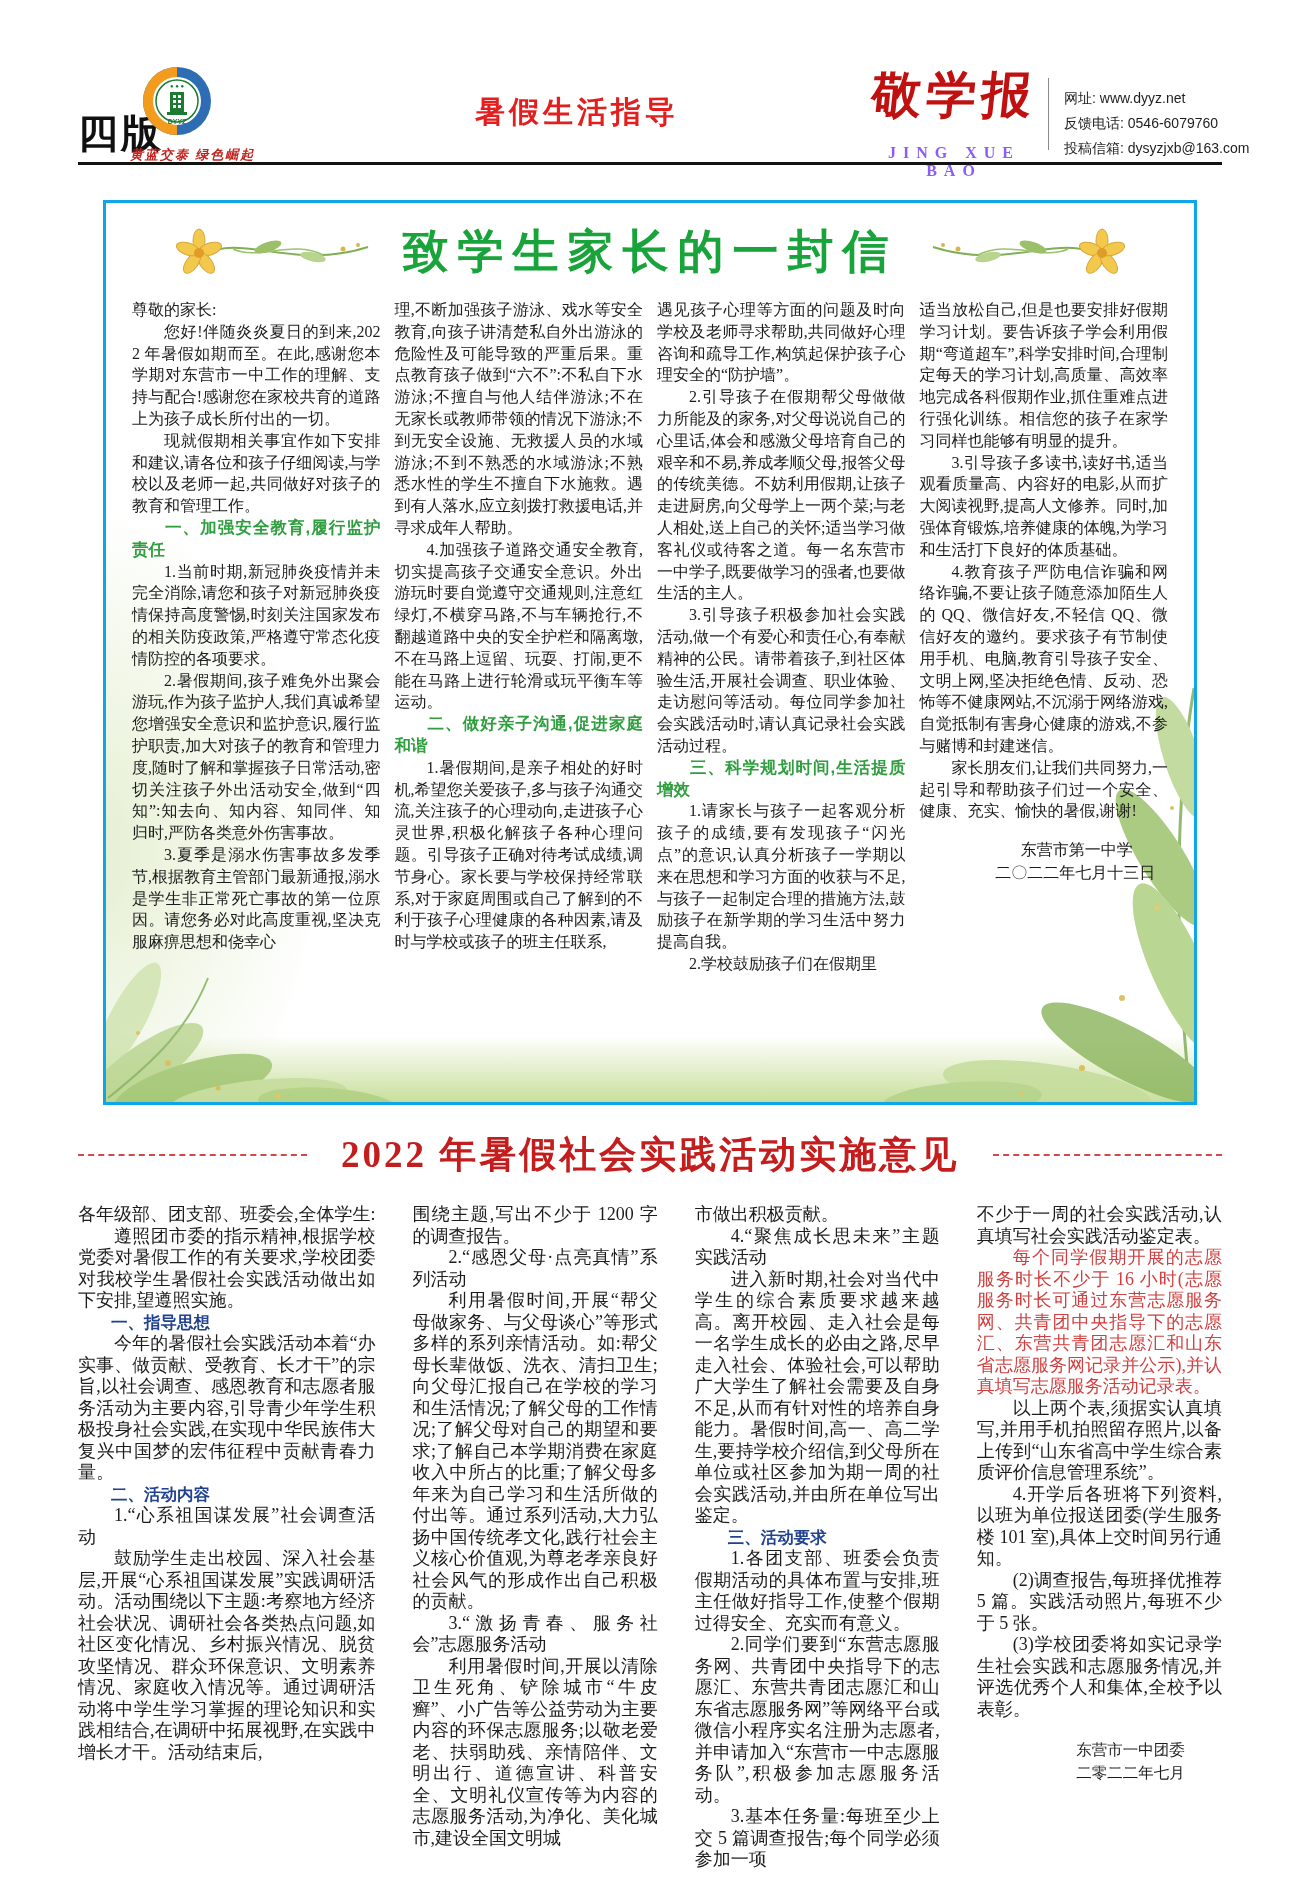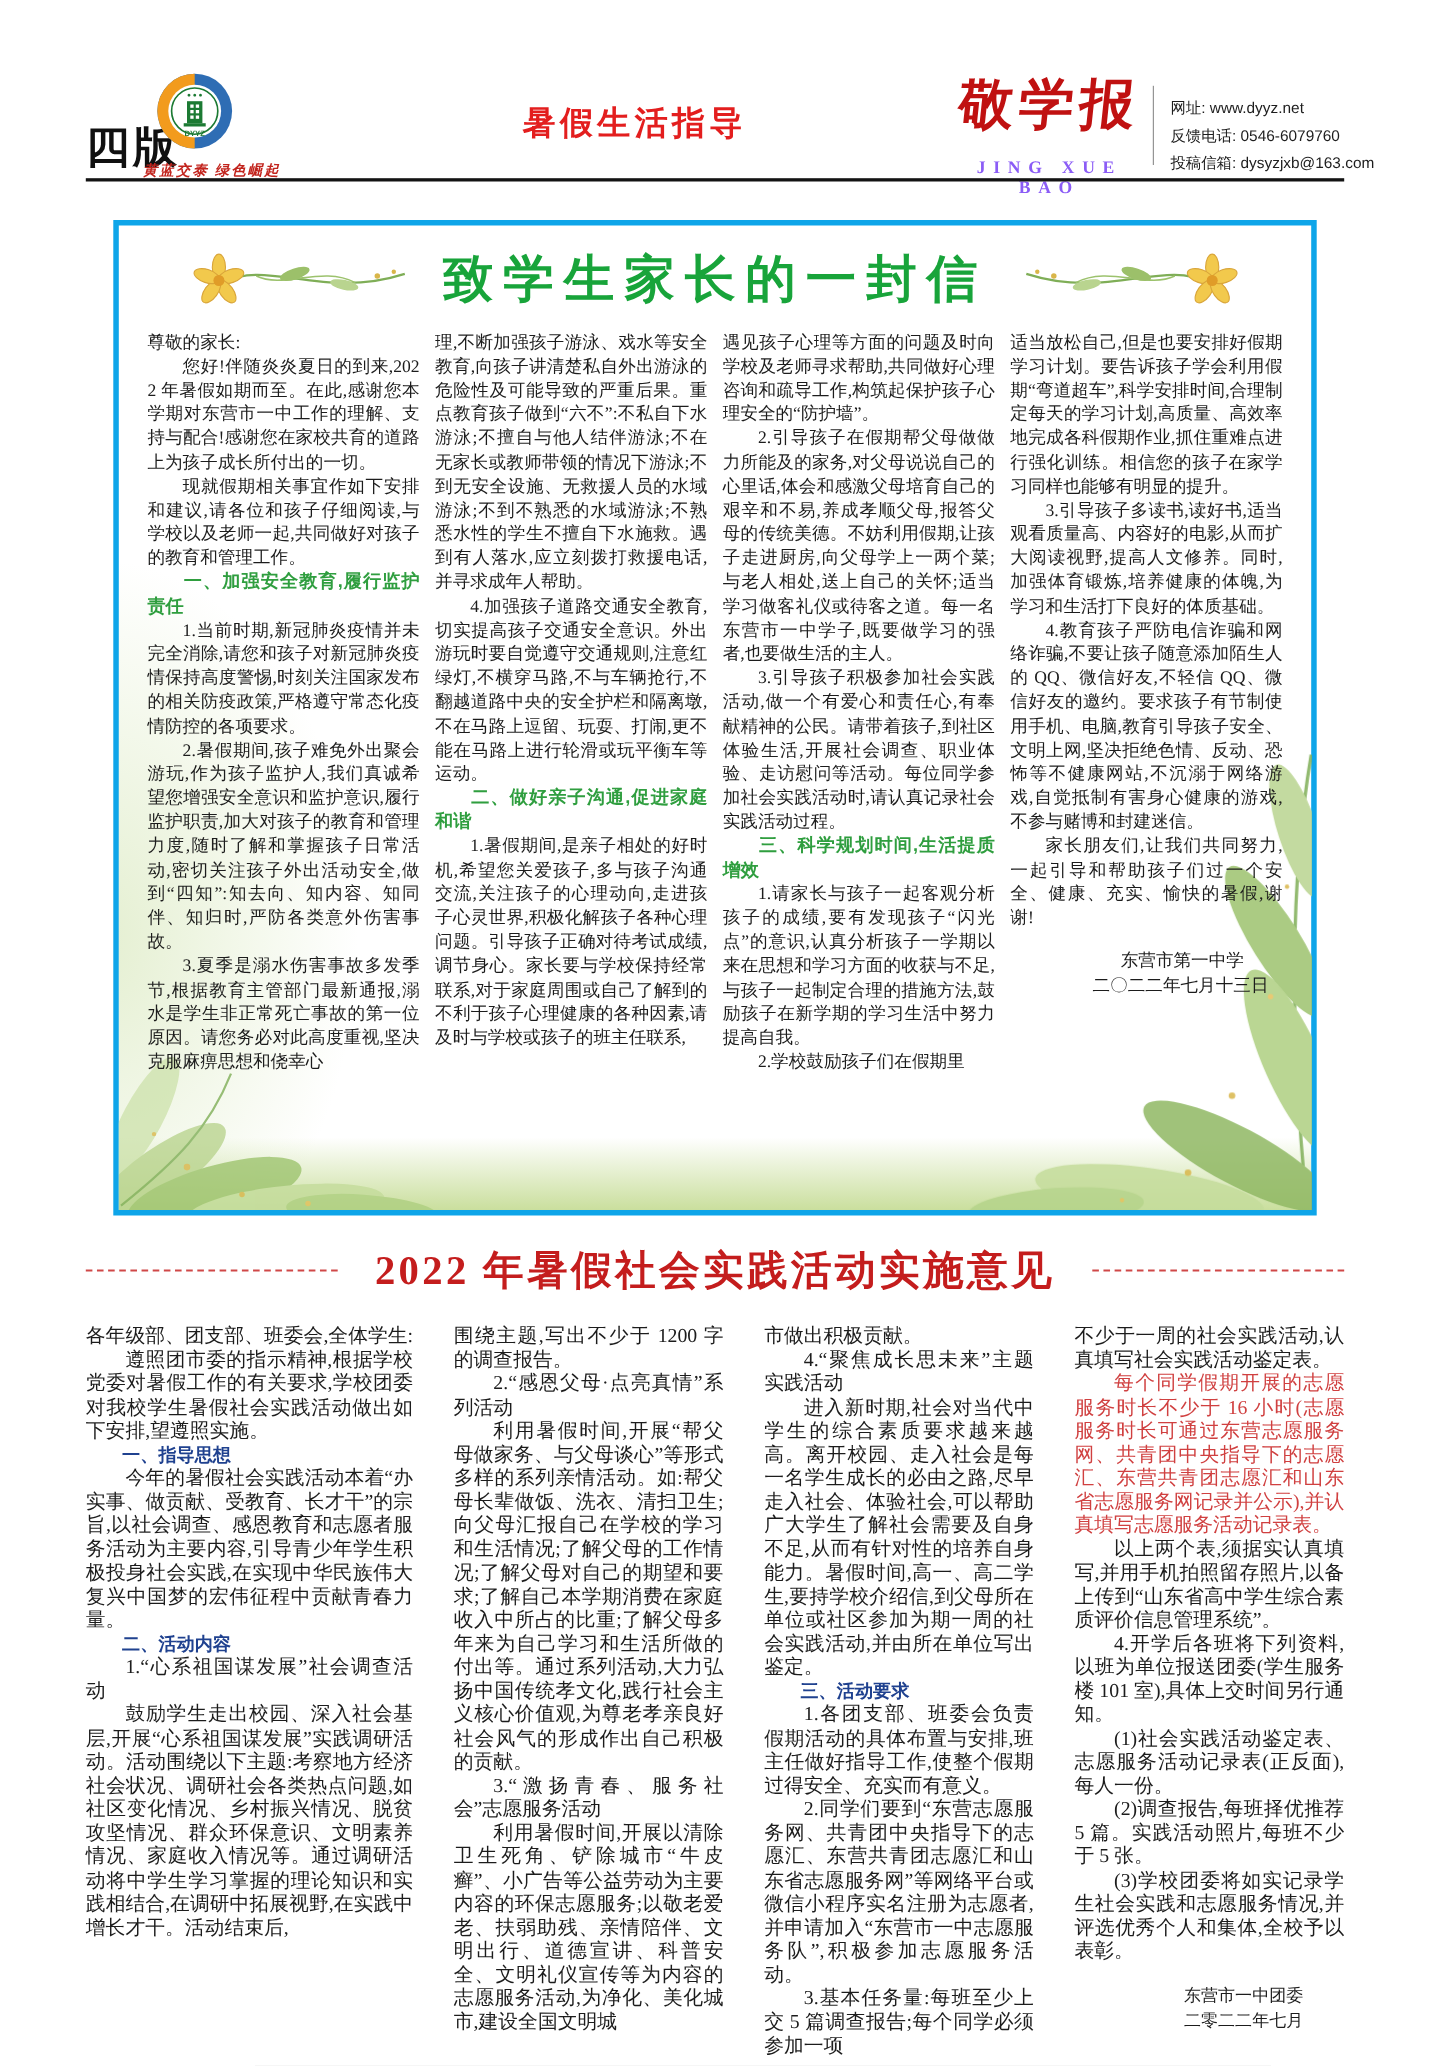"致学生家长的一封信" .letter { border: 5px solid #0ea5e9 -> 3px solid #0ea5e9 }
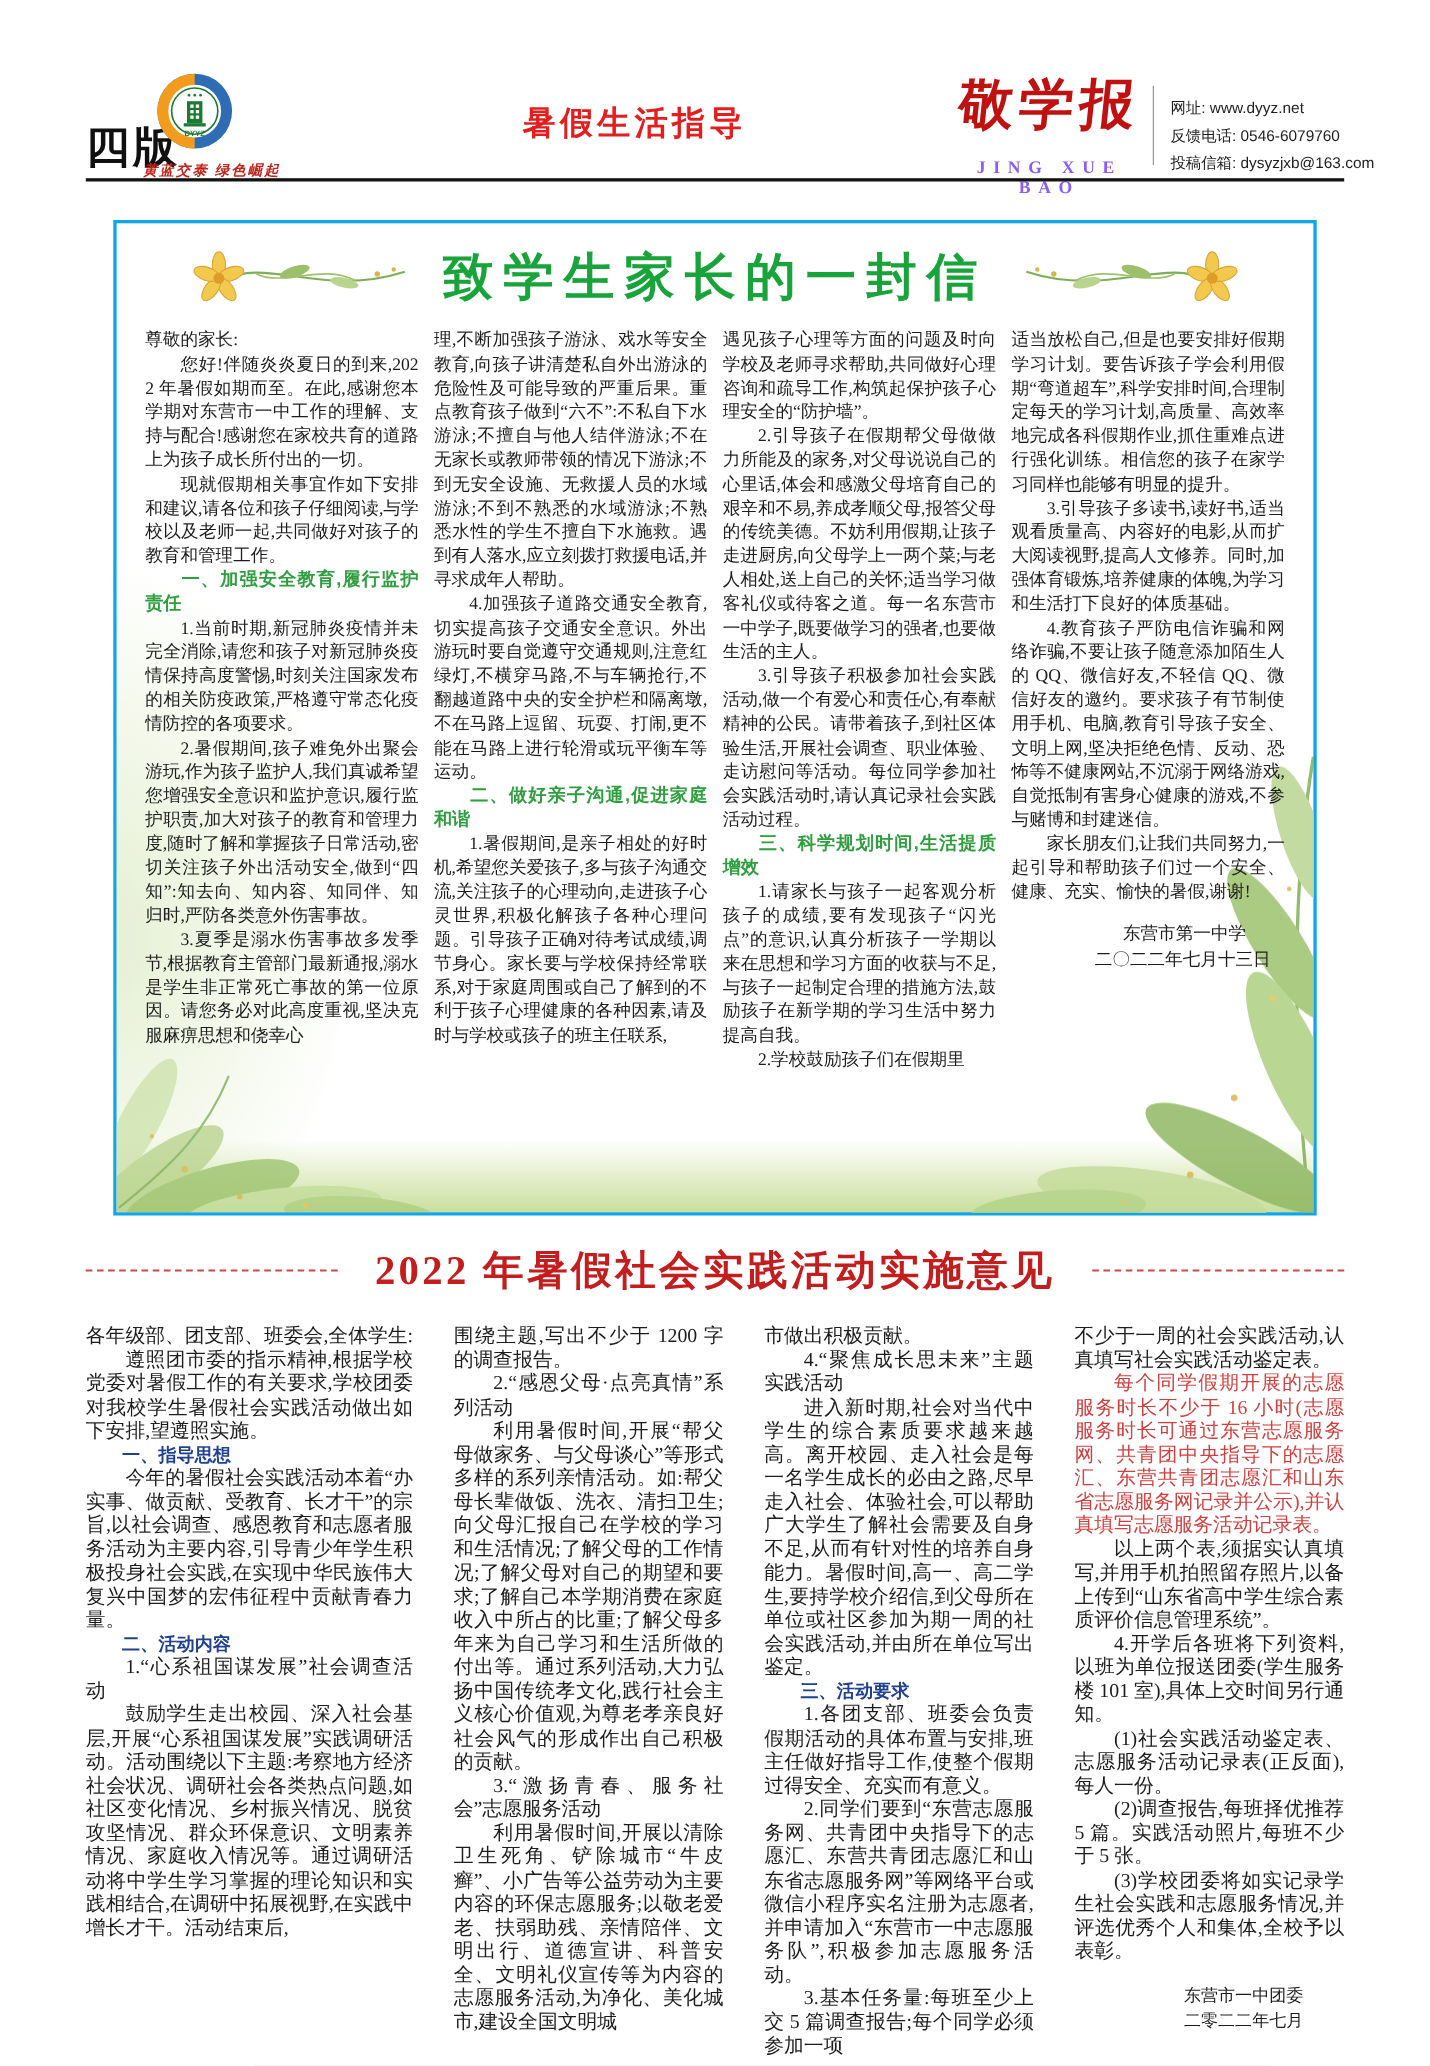"(1)社会实践活动鉴定表、志愿服务活动记录表(正反面),每人一份。" p.bd { html: <p>(1)社会实践活动鉴定表、志愿服务活动记录表(正反面),每人一份。</p> -> none }
